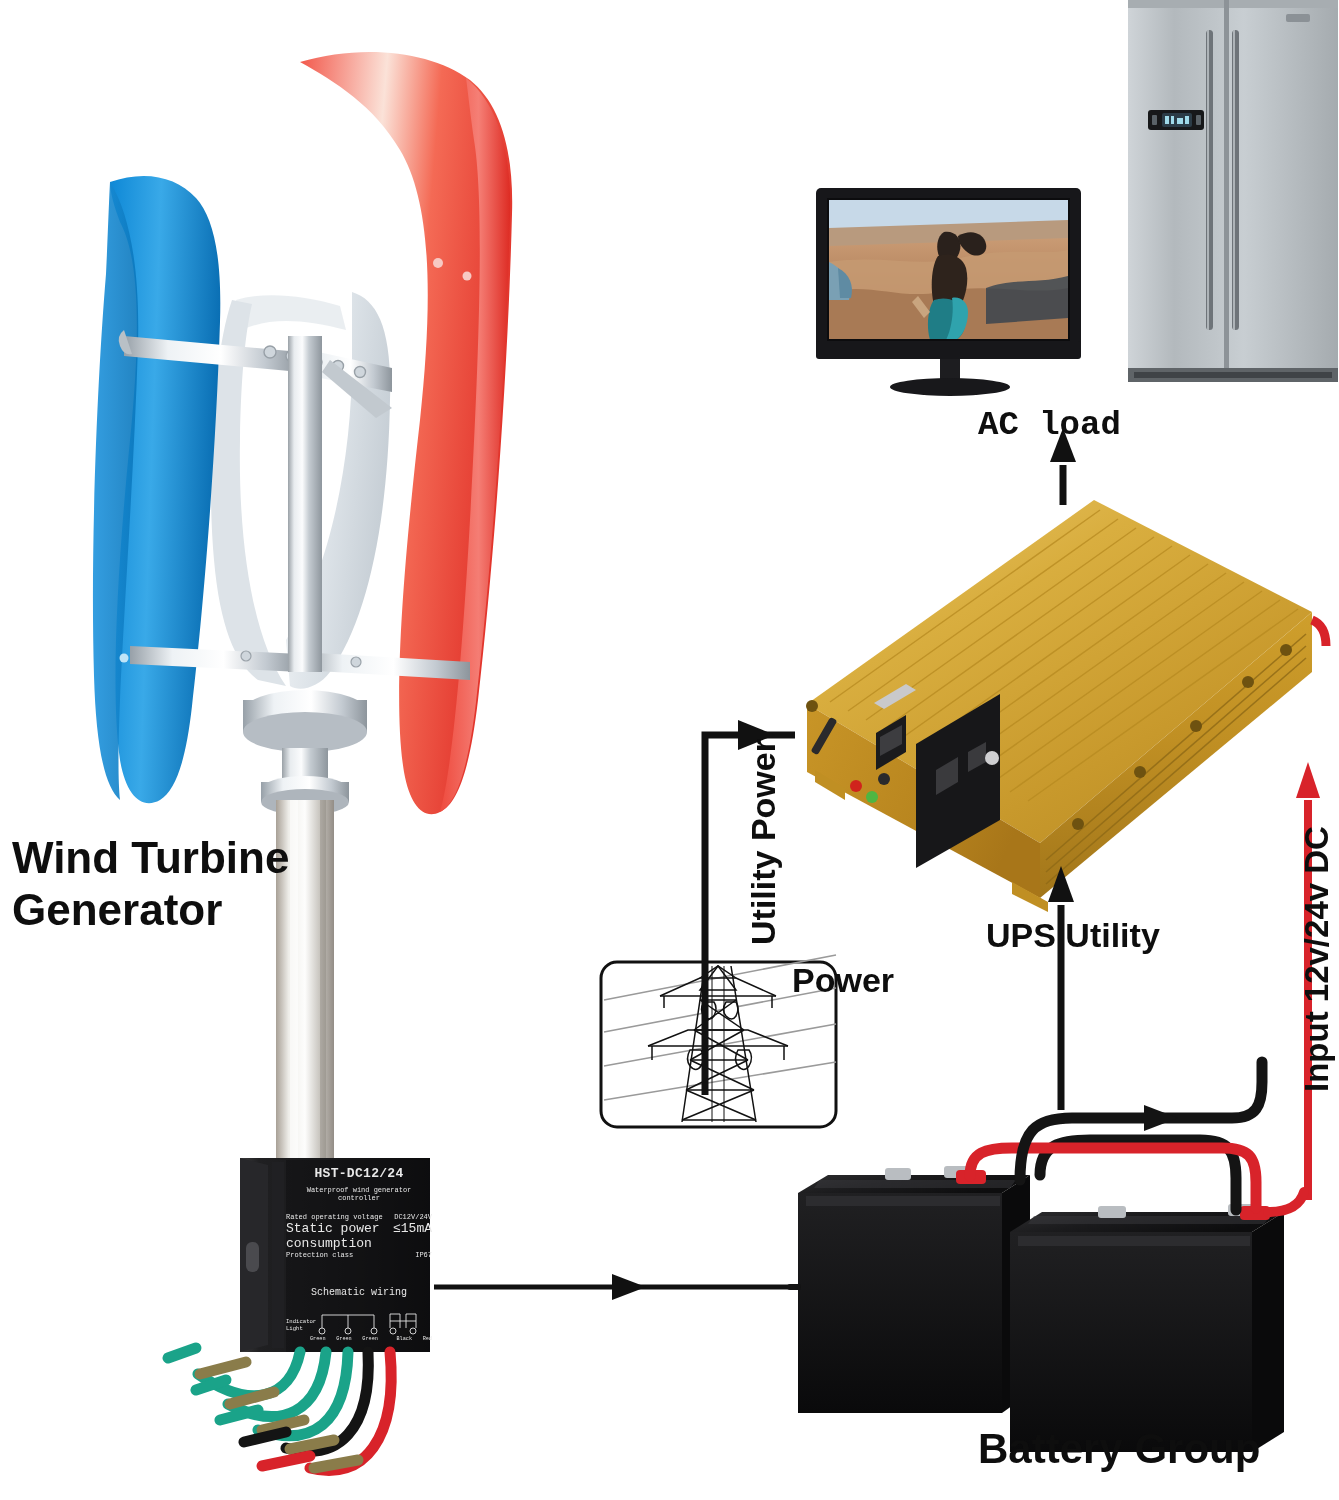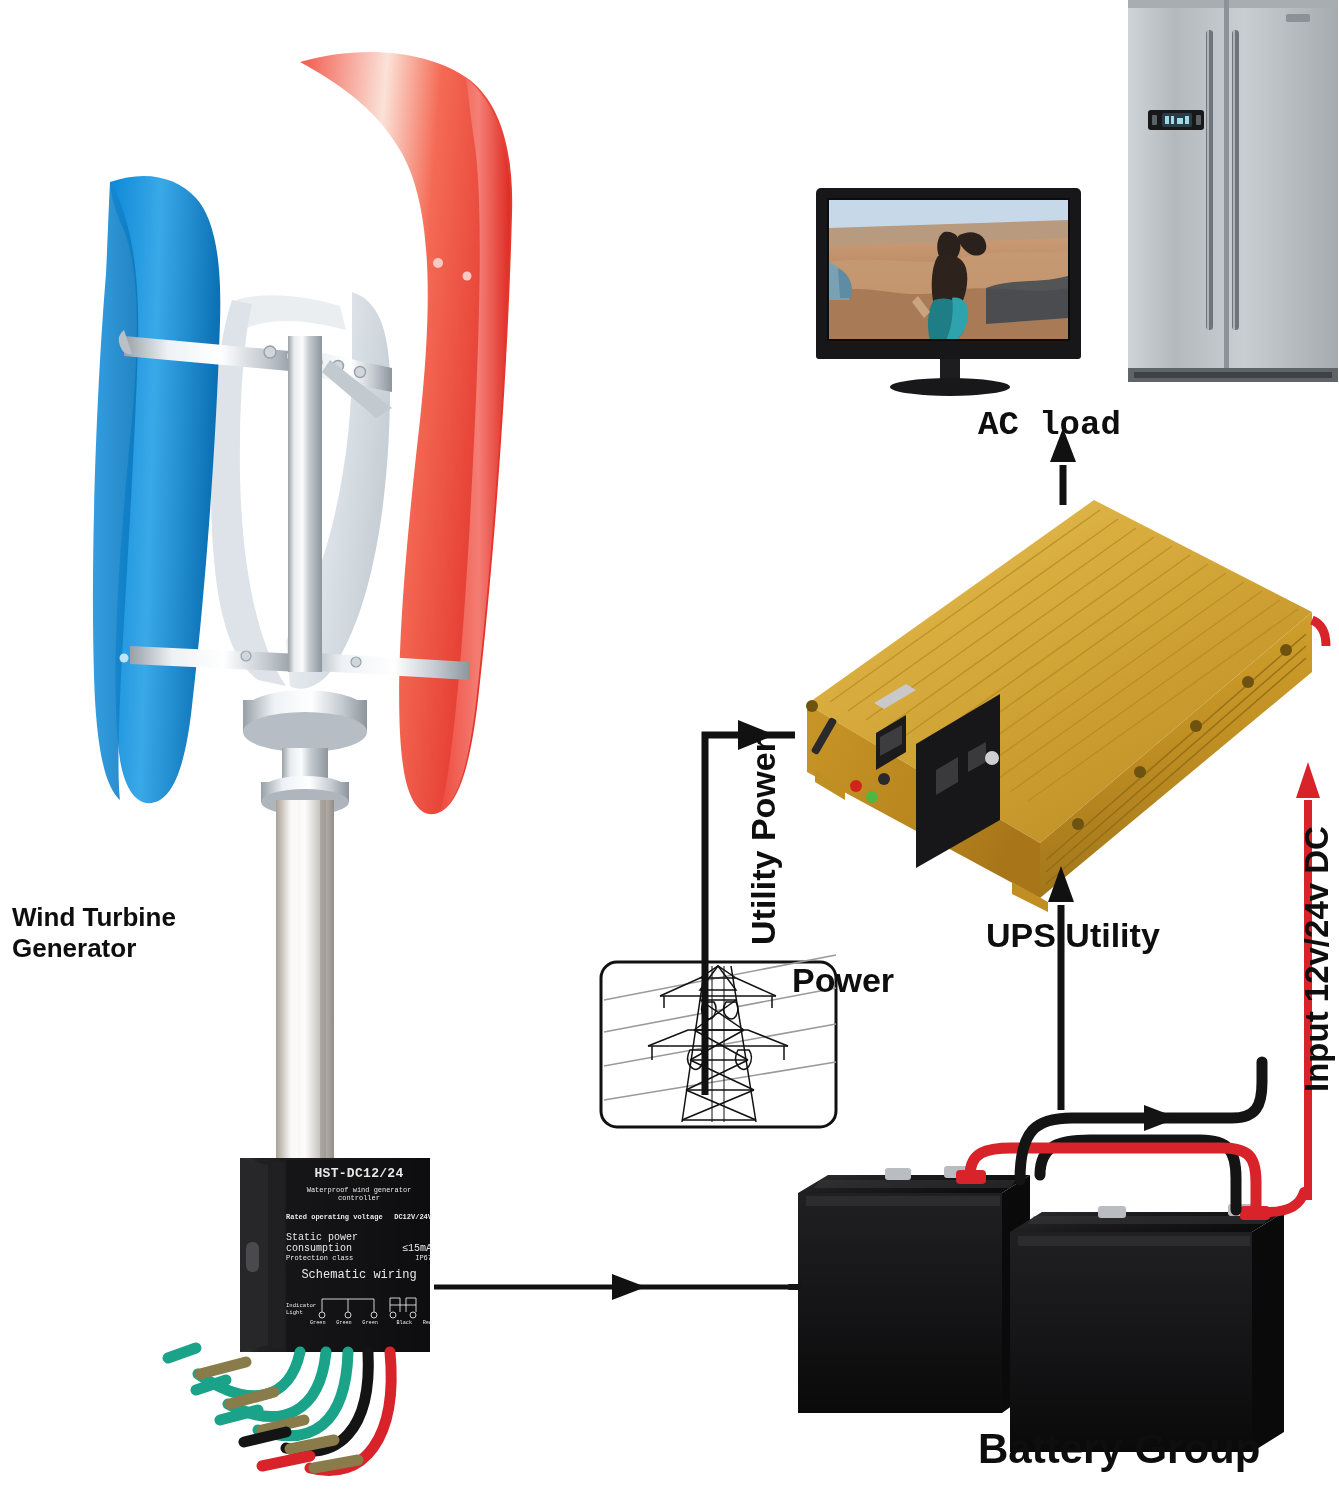"Wind Turbine" div.lbl { font-size: 26px -> 44px; top: 902px -> 832px }
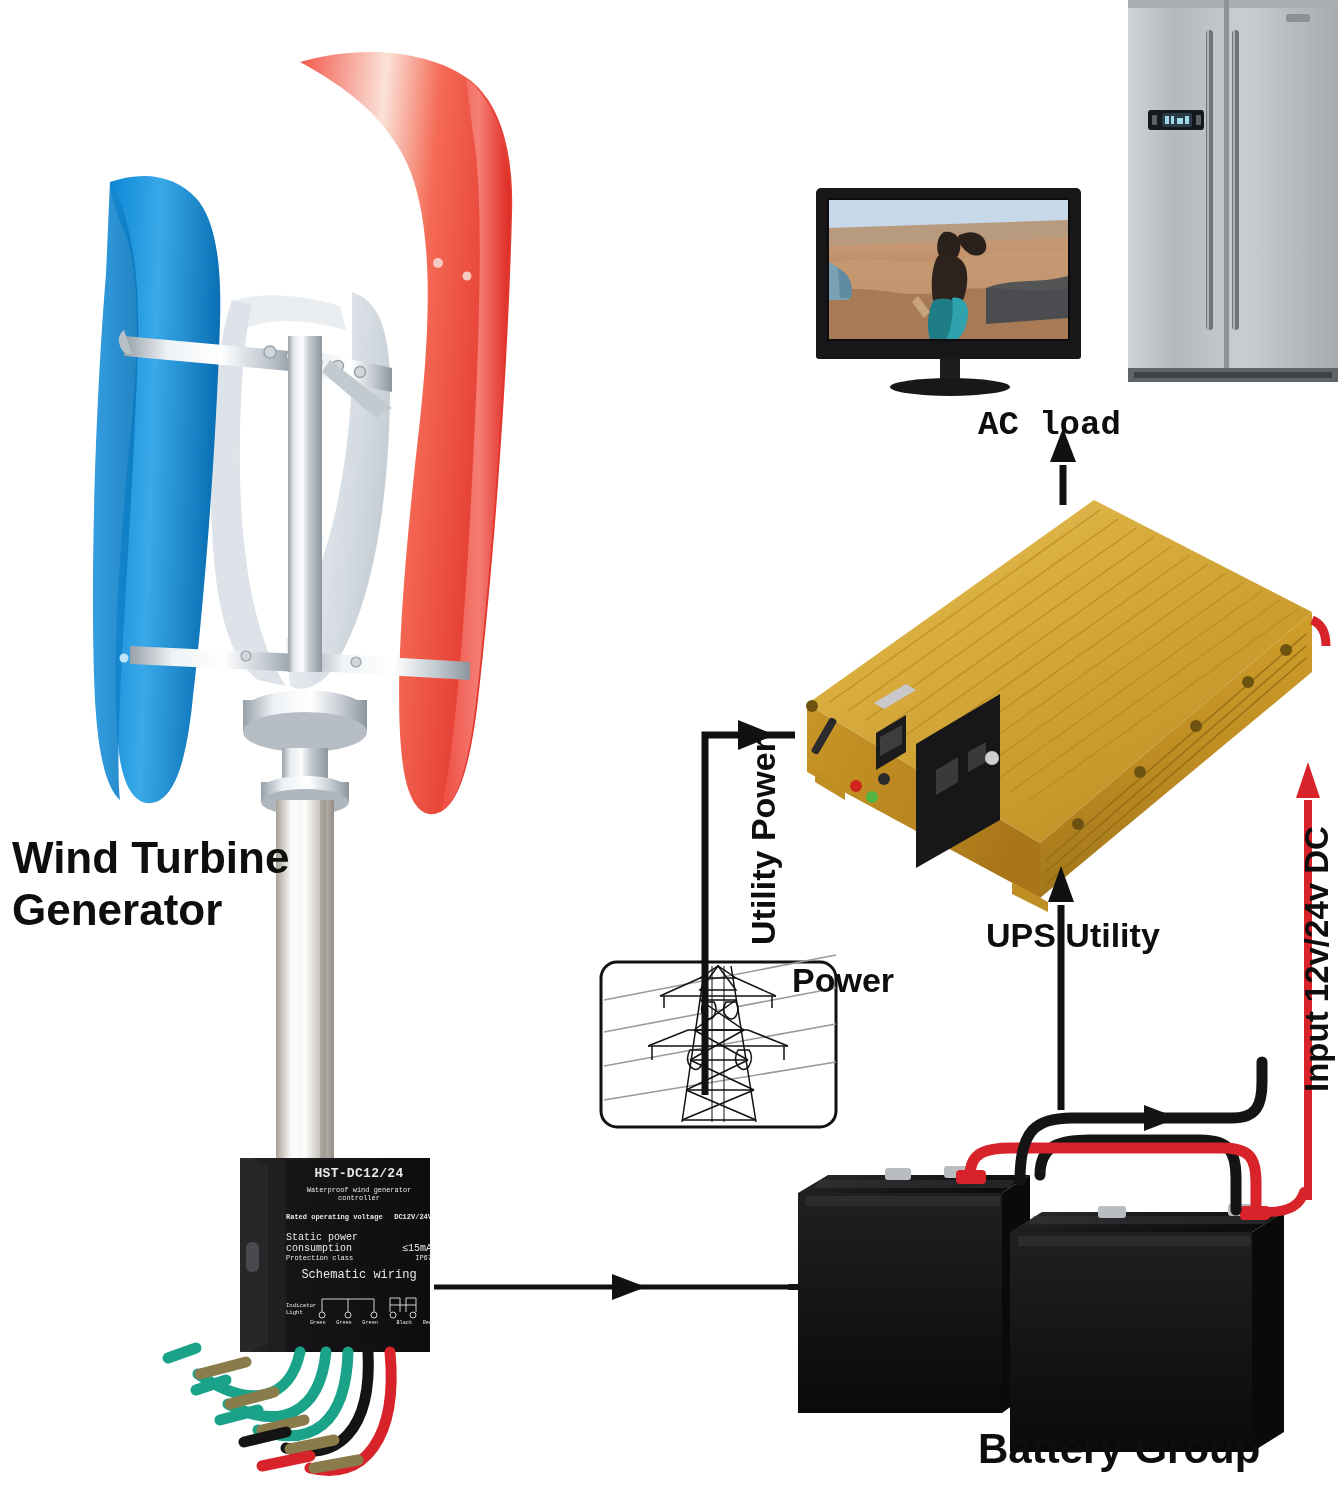"Rated operating voltage" div { font-weight: bold -> none }
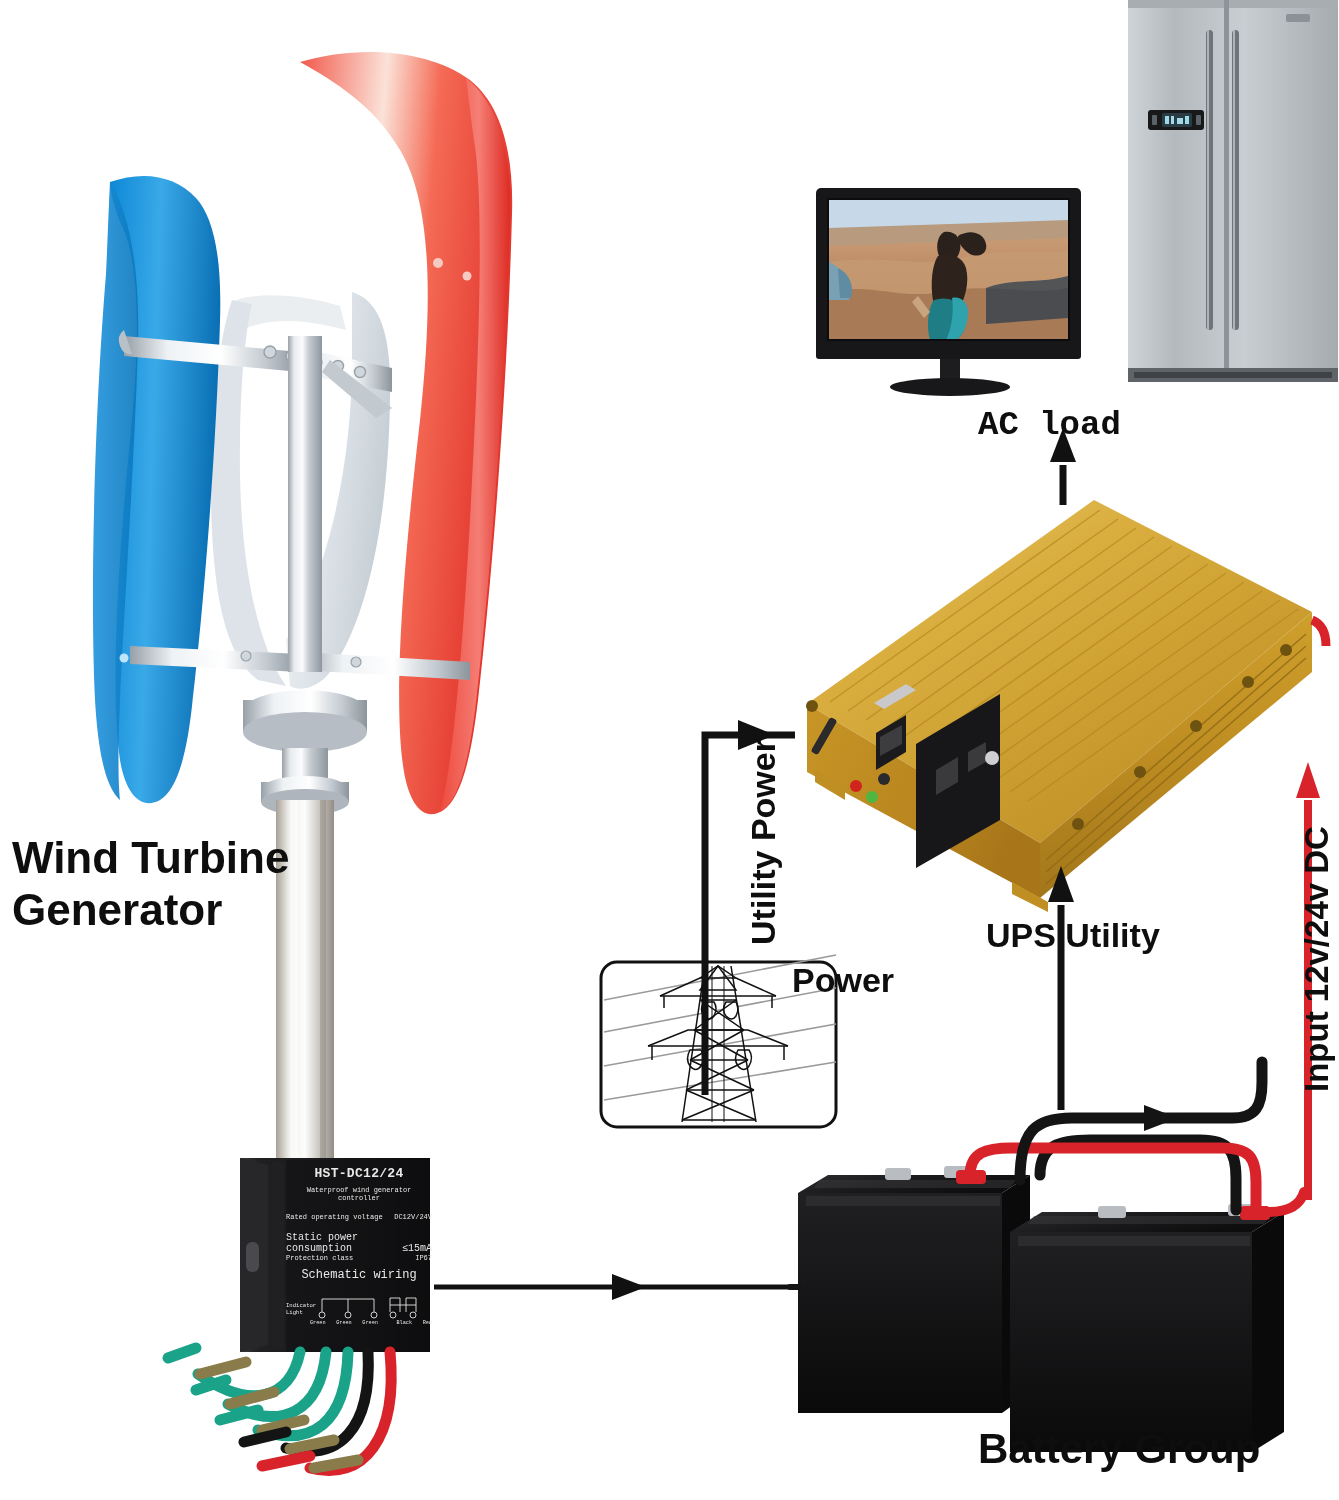"Static power consumption" div { align-items: flex-end -> none; font-size: 10px -> 13px; margin-top: 11px -> none }
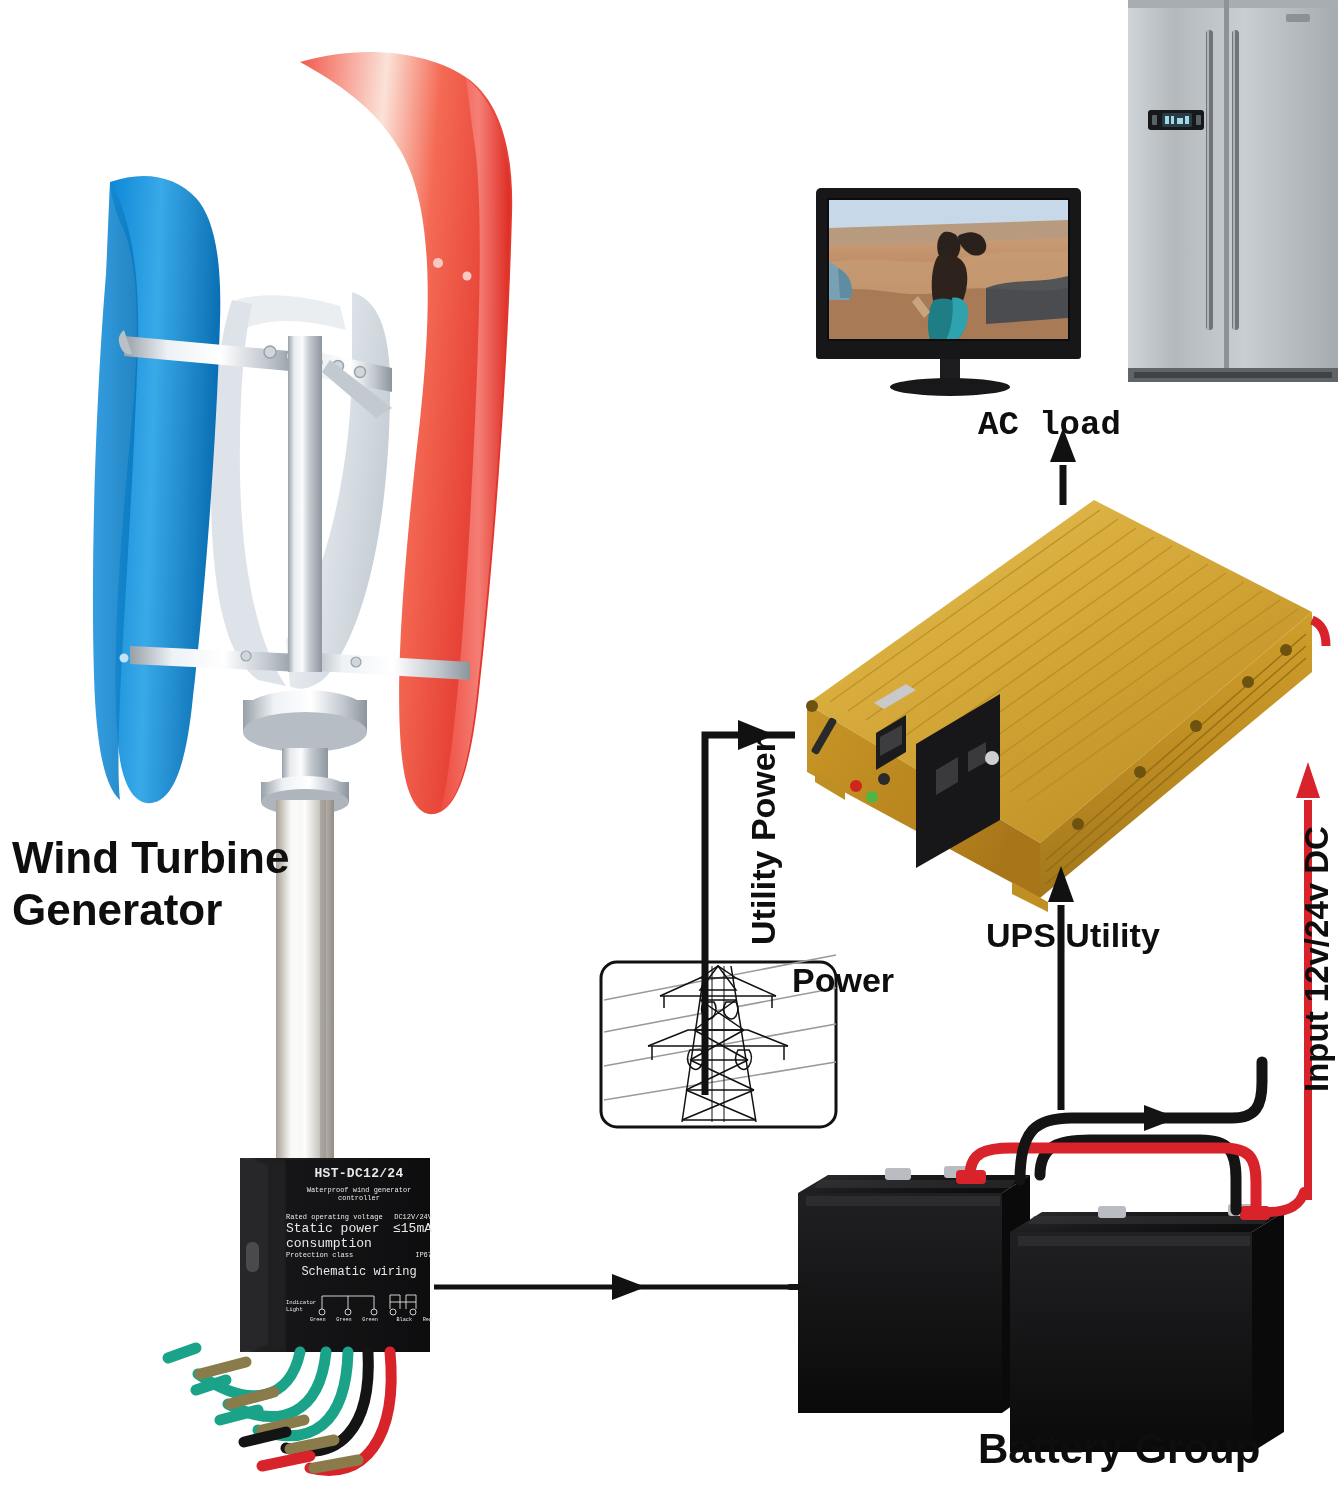"Schematic wiring" div { font-size: 12px -> 10px; margin-top: 6px -> 28px }
